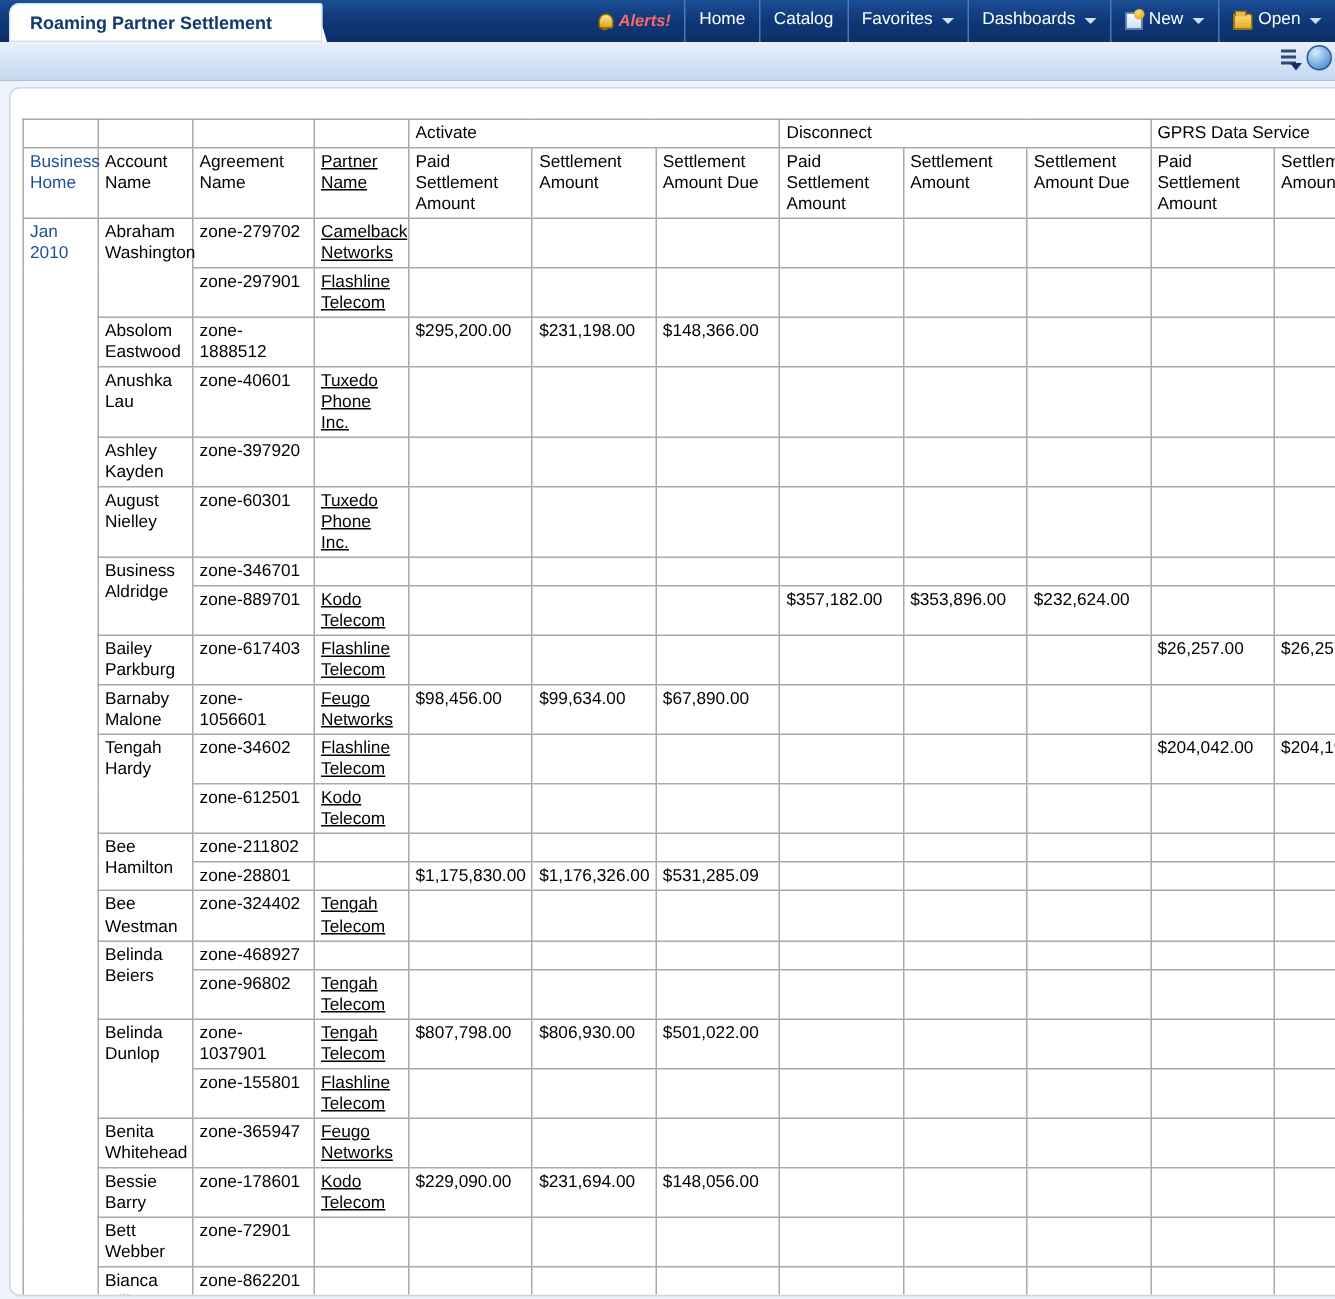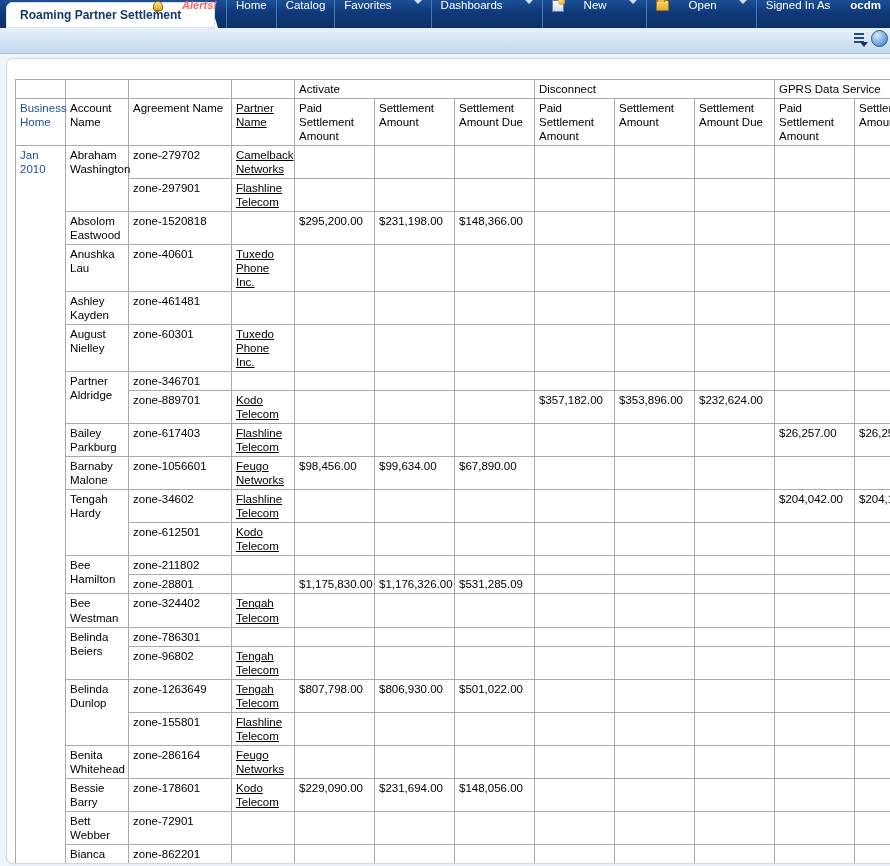"Alerts!" .gn-item { align-items: none -> center; gap: 20px -> 4px }
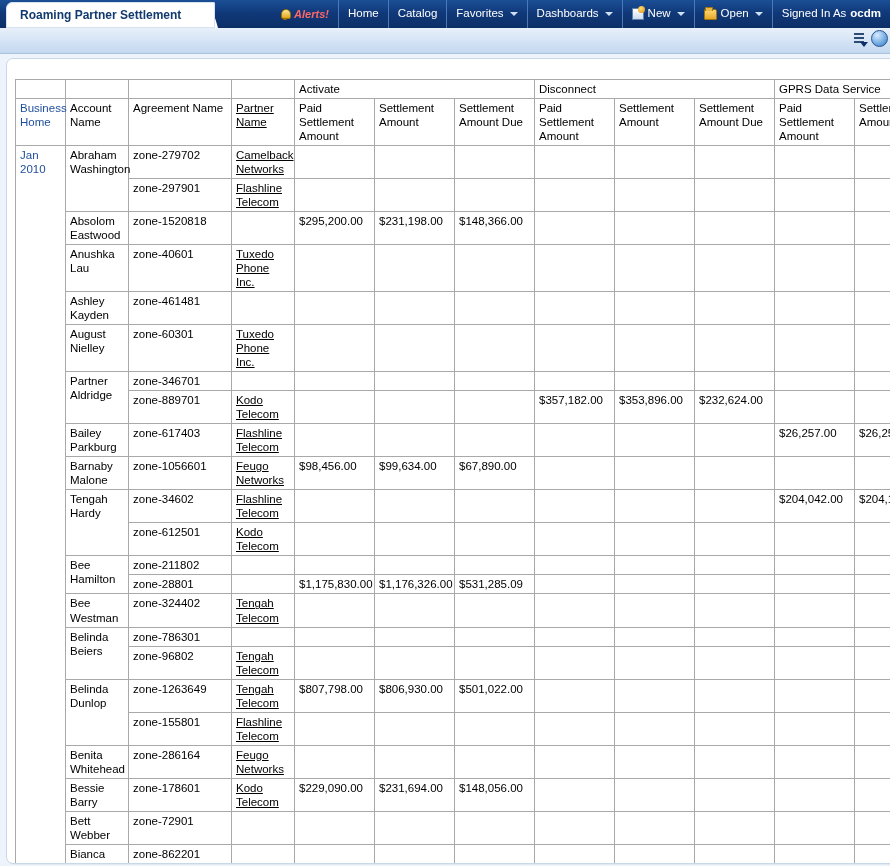"Signed In As" div.gn-item { html: <div> <span>Signed In As</span> <span>ocdm</span> </div> -> none }
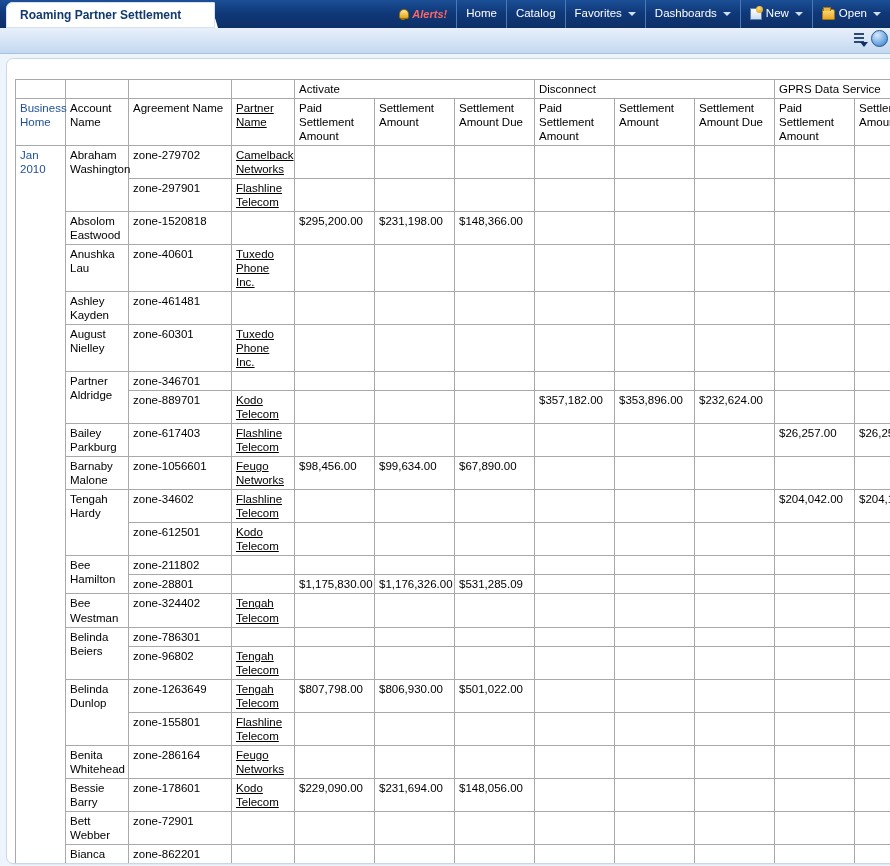"Agreement Name" .w-agmt { width: 103px -> 81px }
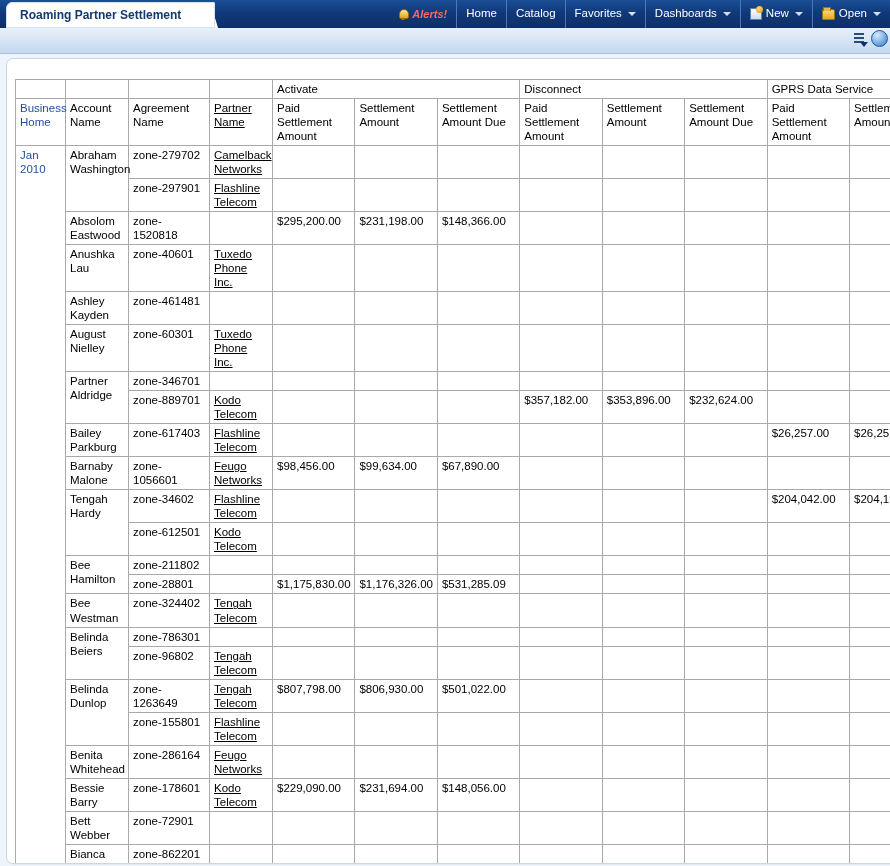"zone-1520818" td.w-agmt { text: zone-1520818 -> zone-1888512 }
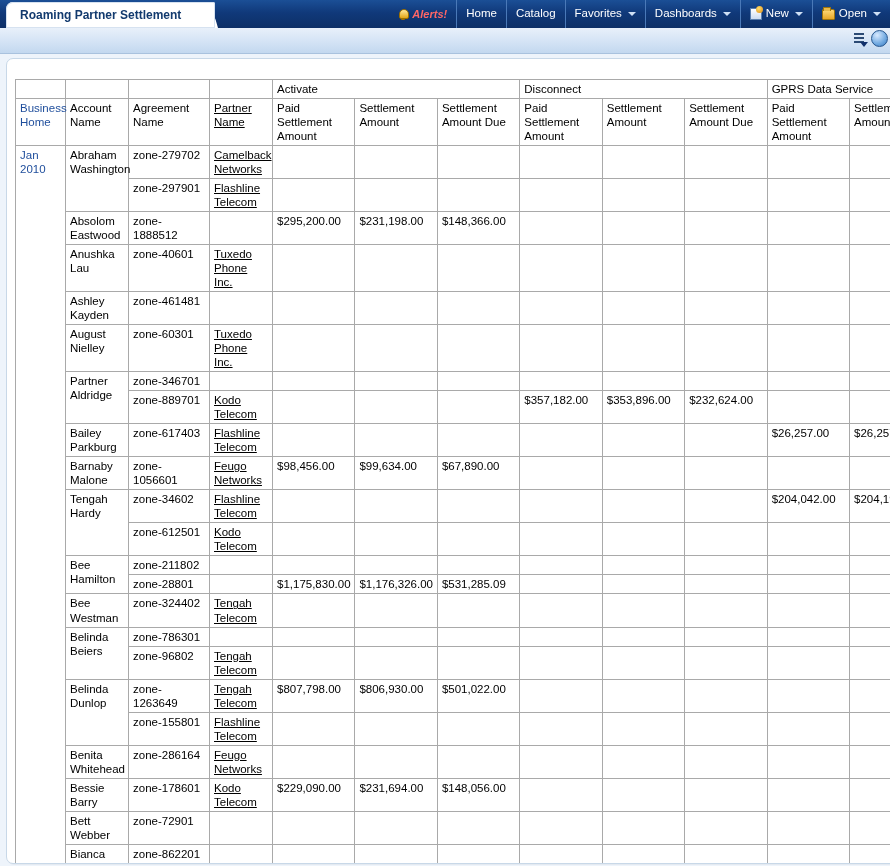"zone-461481" td.w-agmt { text: zone-461481 -> zone-397920 }
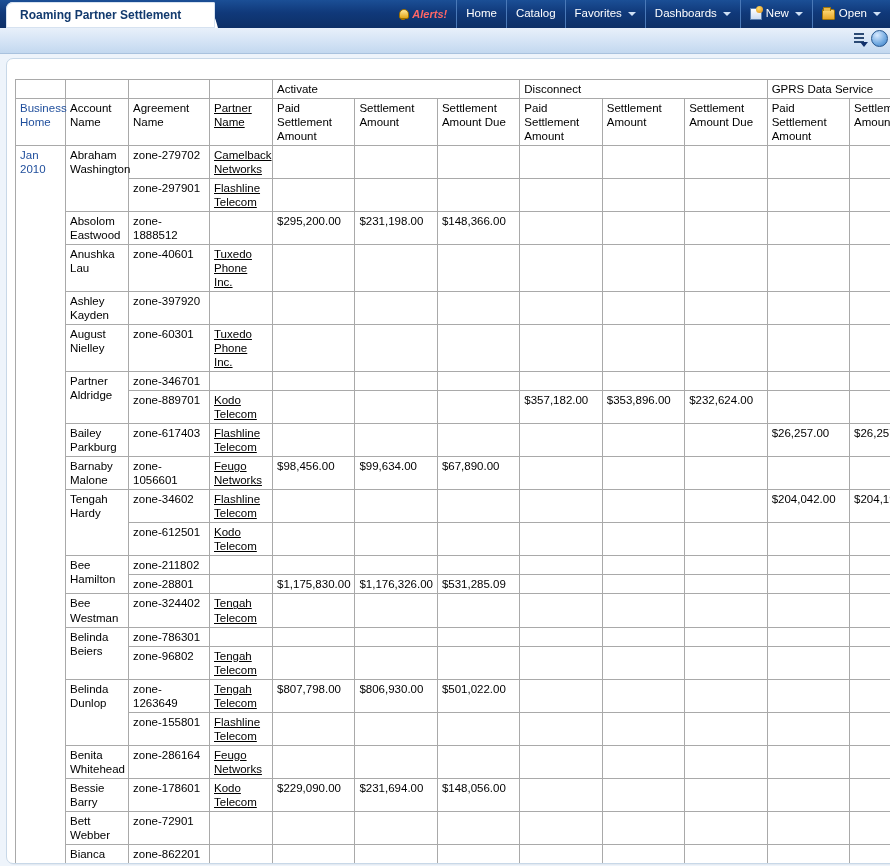"Partner Aldridge" td.dim { text: Partner -> Business }
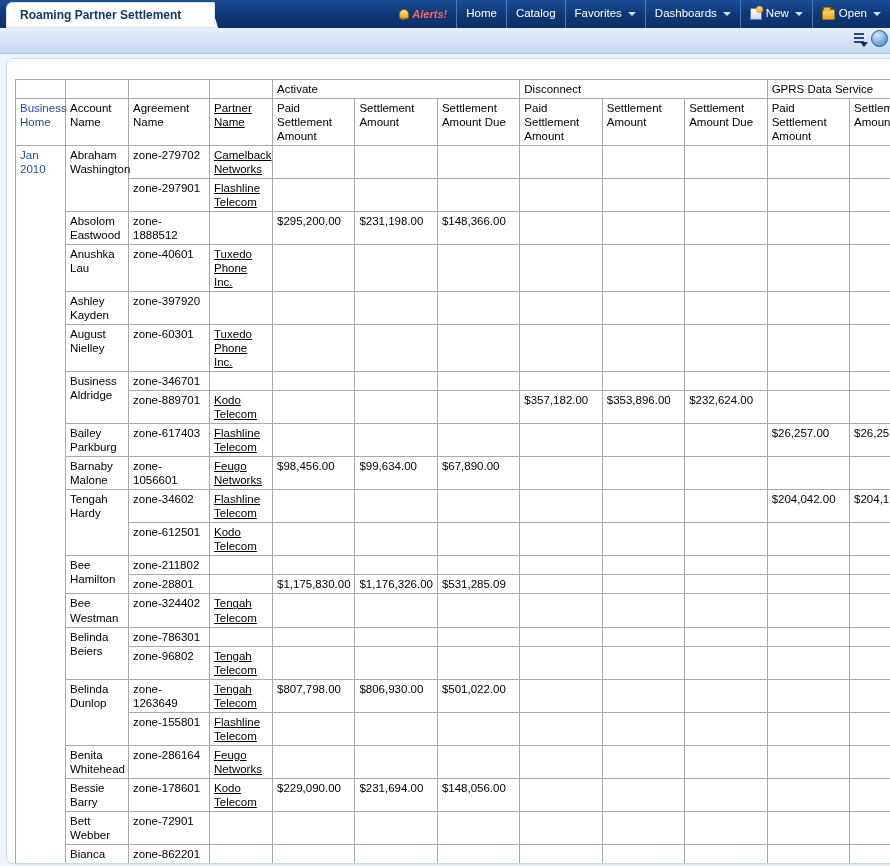"zone-786301" td.w-agmt { text: zone-786301 -> zone-468927 }
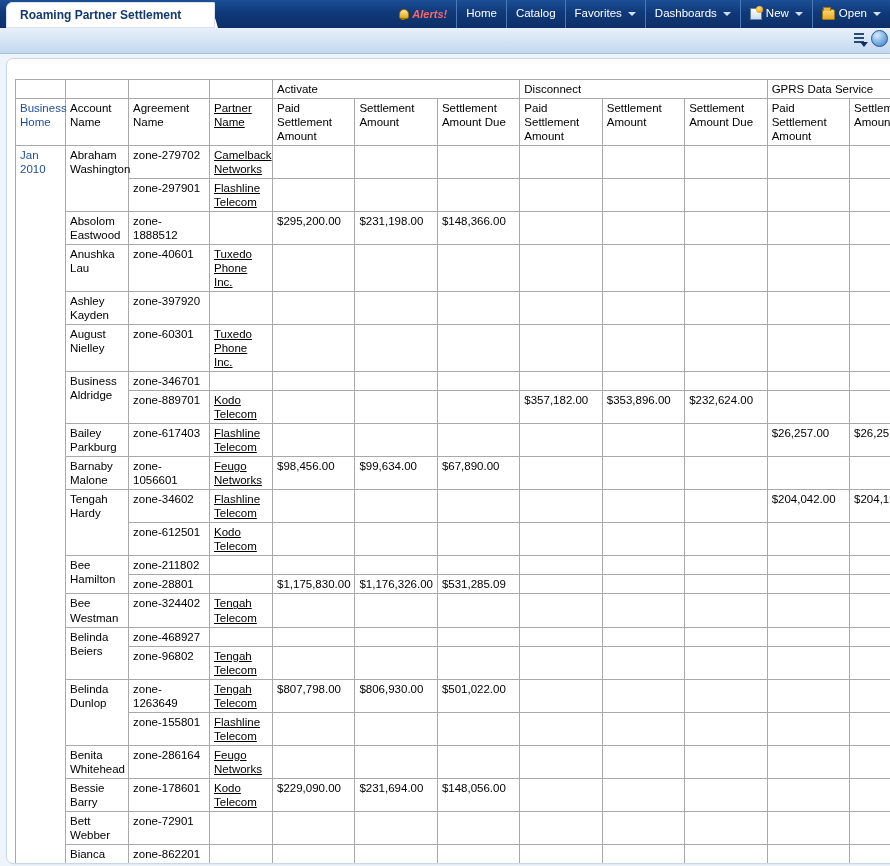"zone-1263649" td.w-agmt { text: zone-1263649 -> zone-1037901 }
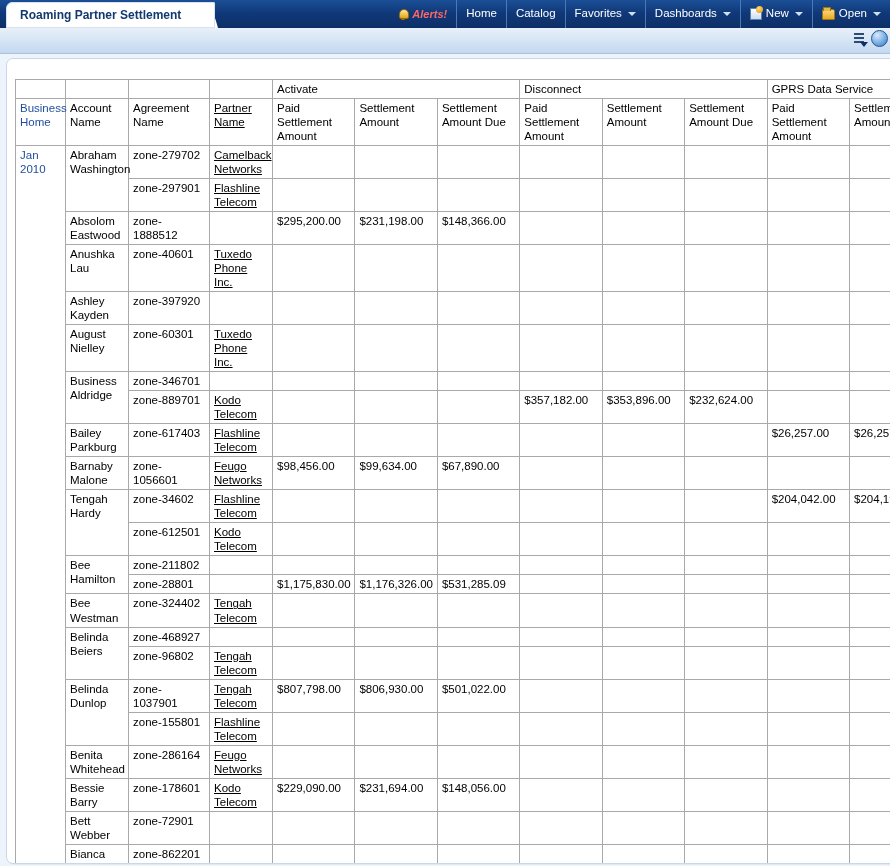"zone-286164" td.w-agmt { text: zone-286164 -> zone-365947 }
